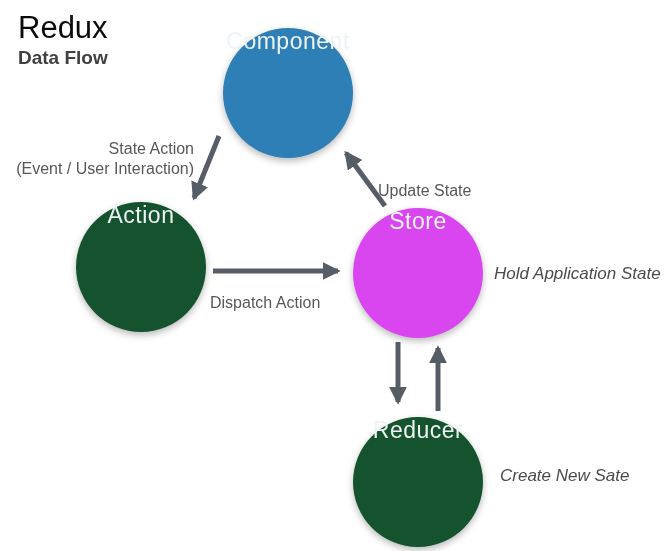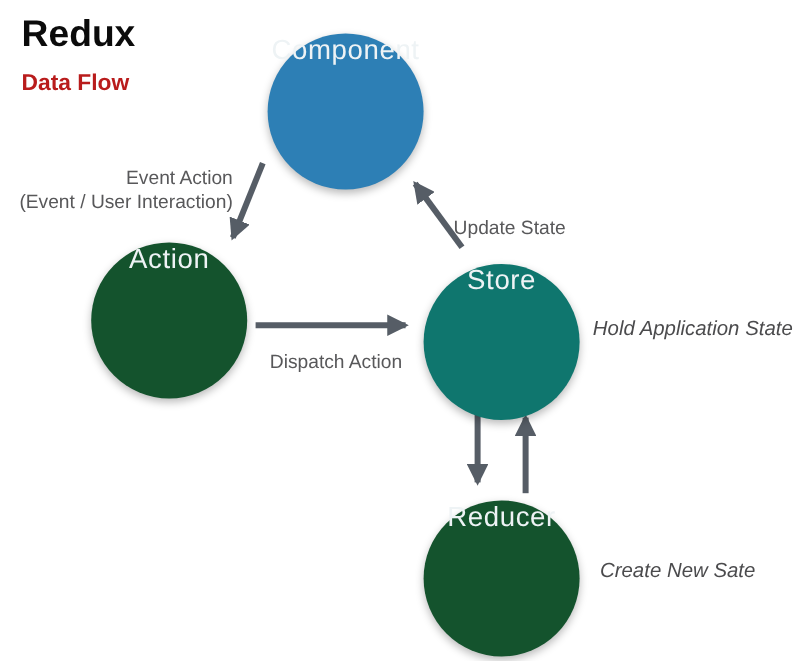"Redux" .title-main { font-weight: bold -> normal }
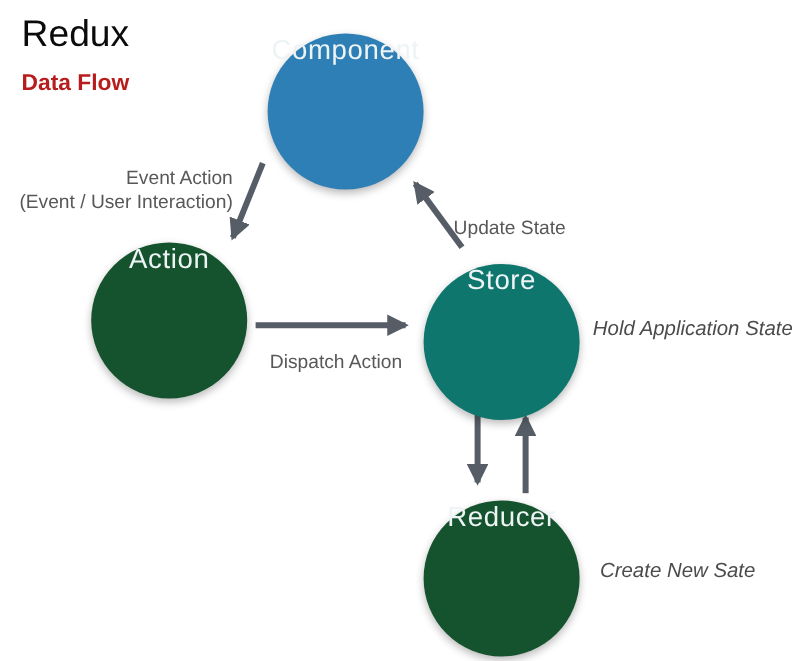"Data Flow" .title-sub { color: #b91c1c -> #404040; margin-top: 14px -> 2px }
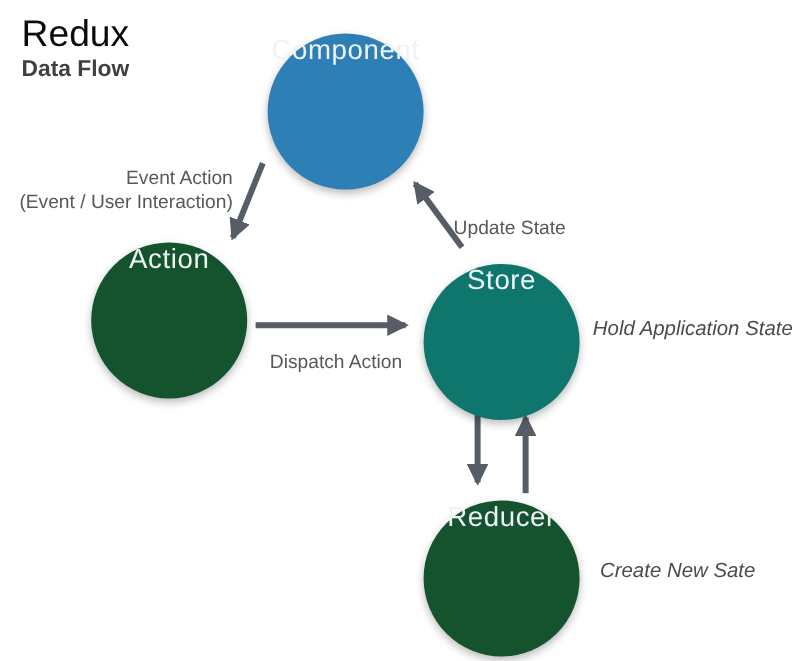"Event Action" div { text: Event -> State }
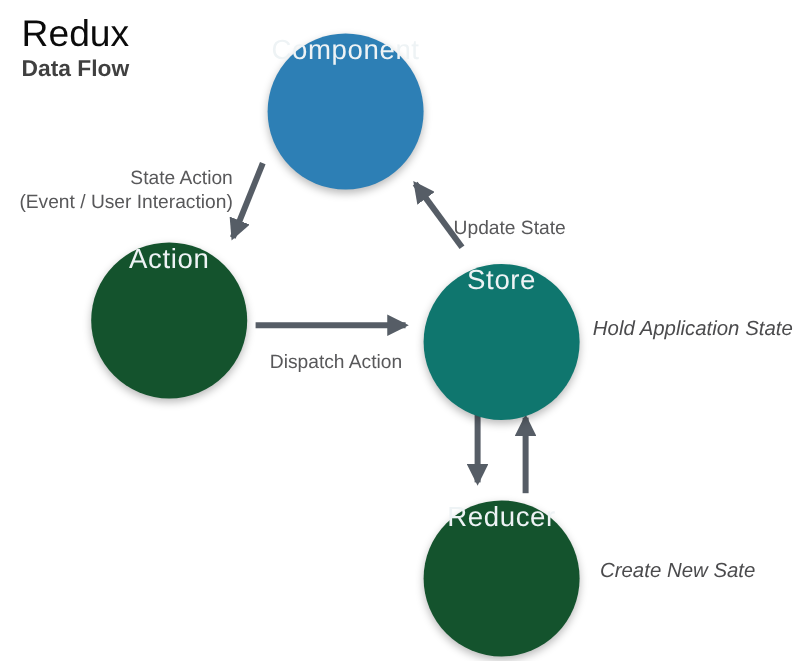"Store" .node-store { background: #0f766e -> #d946ef; top: 220px -> 208px }
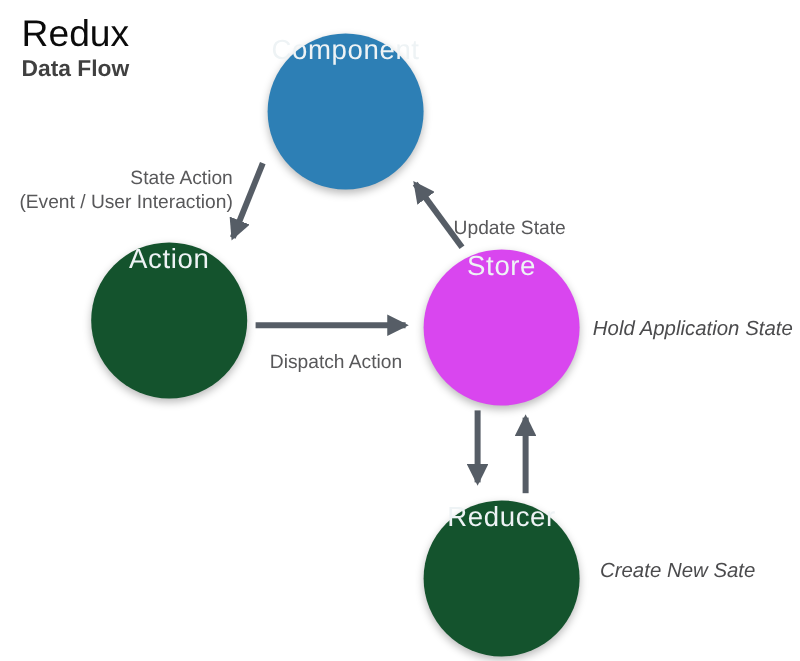"Dispatch Action" .label-dispatch { text-align: center -> none }
